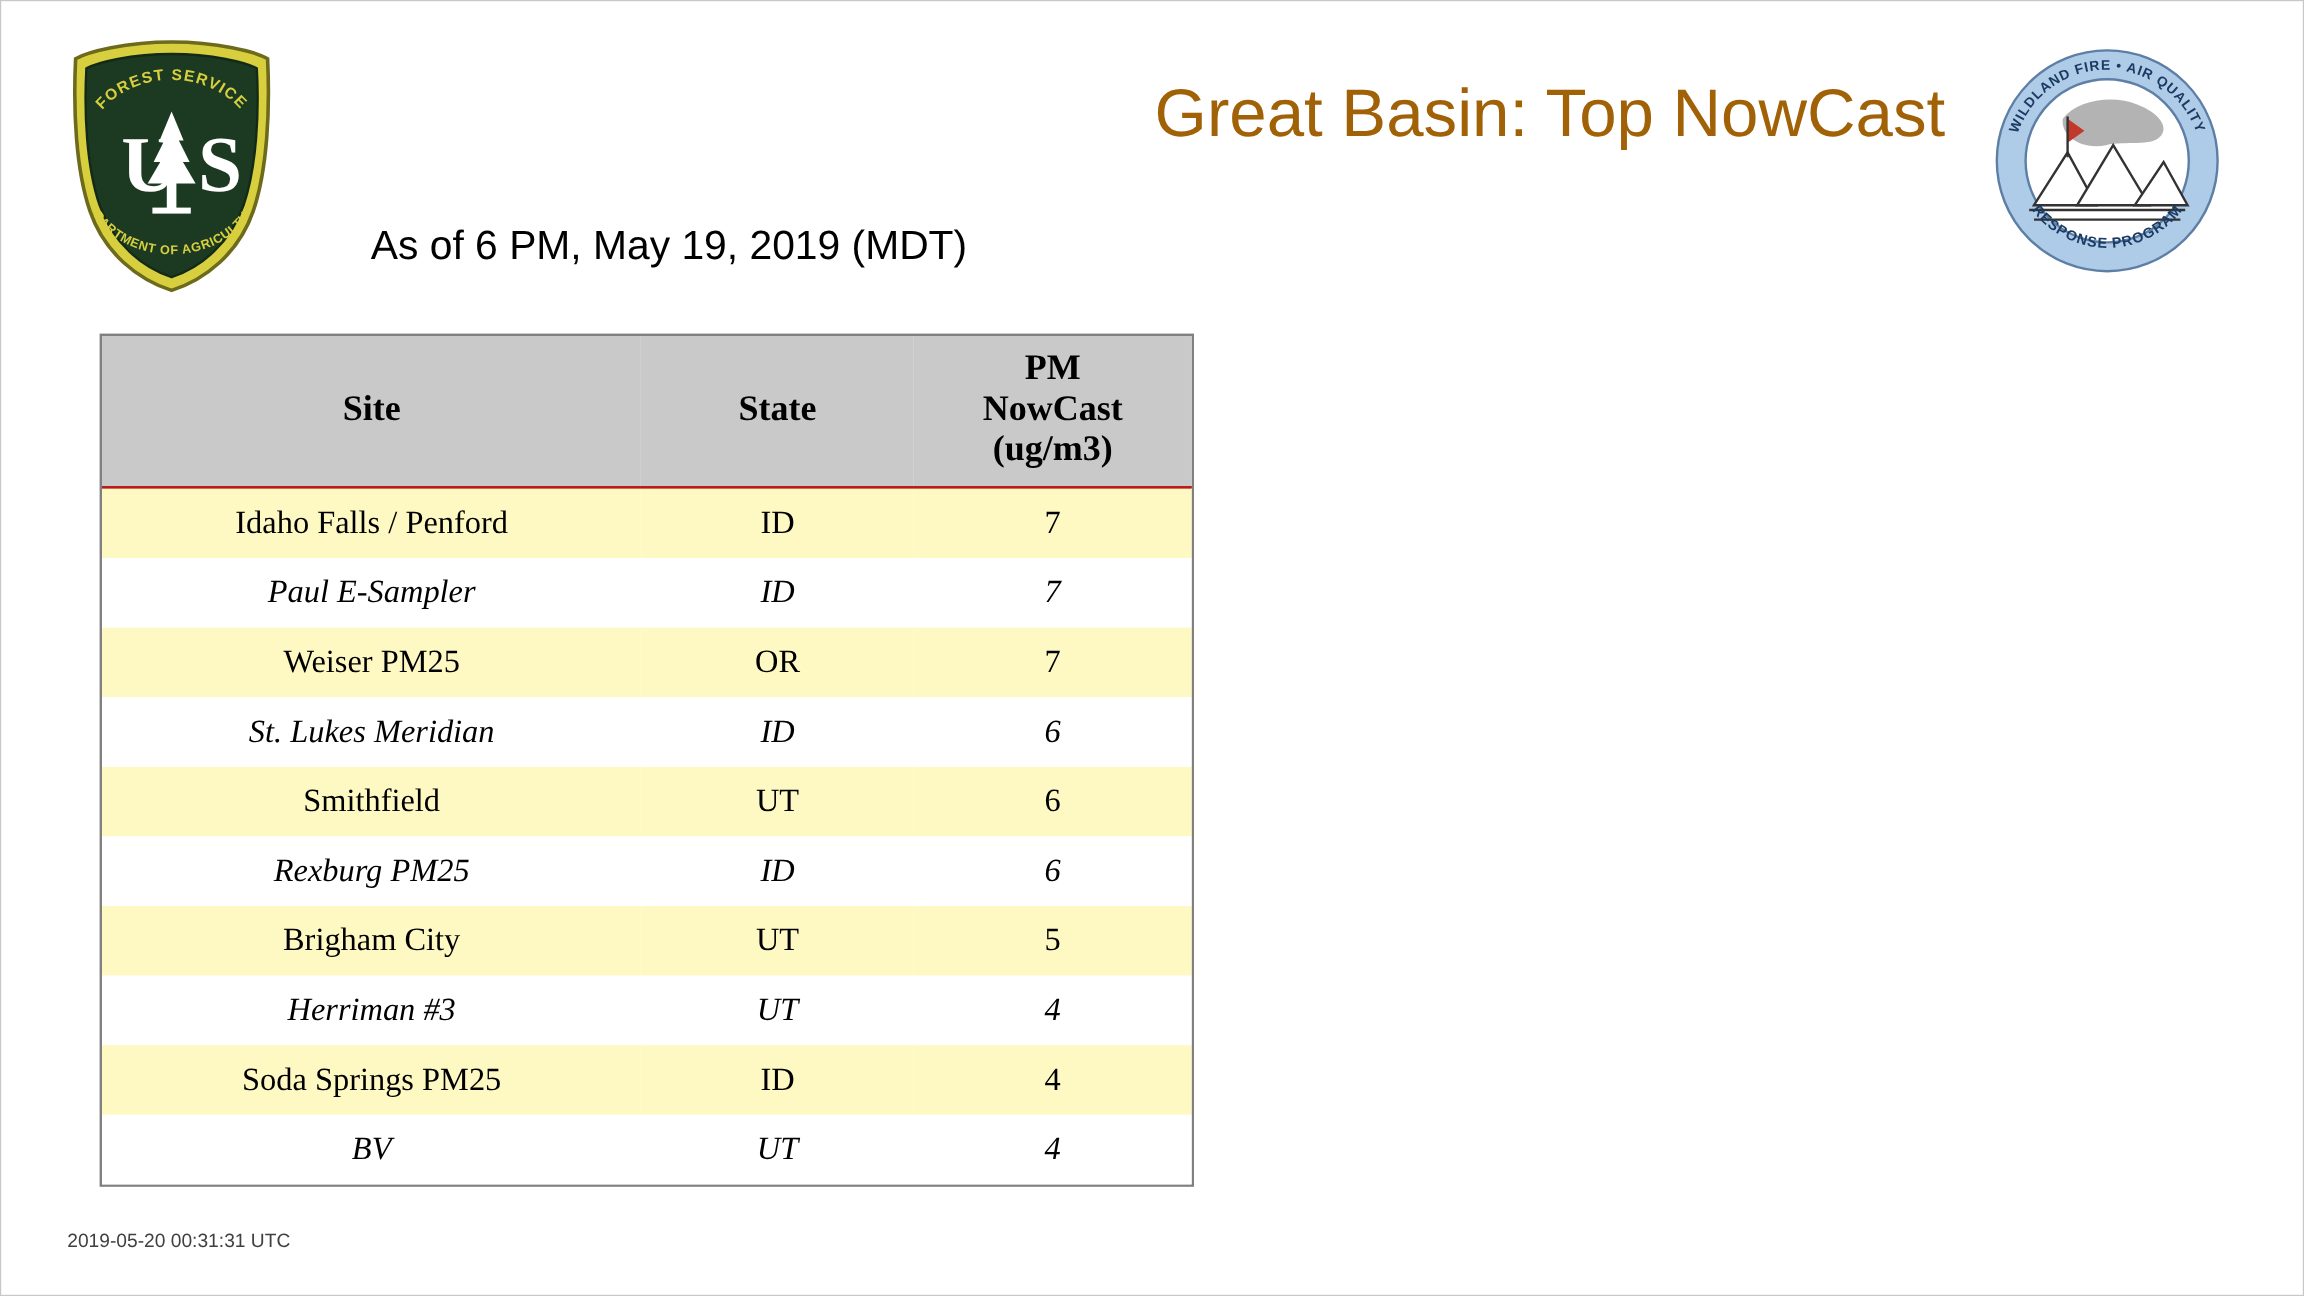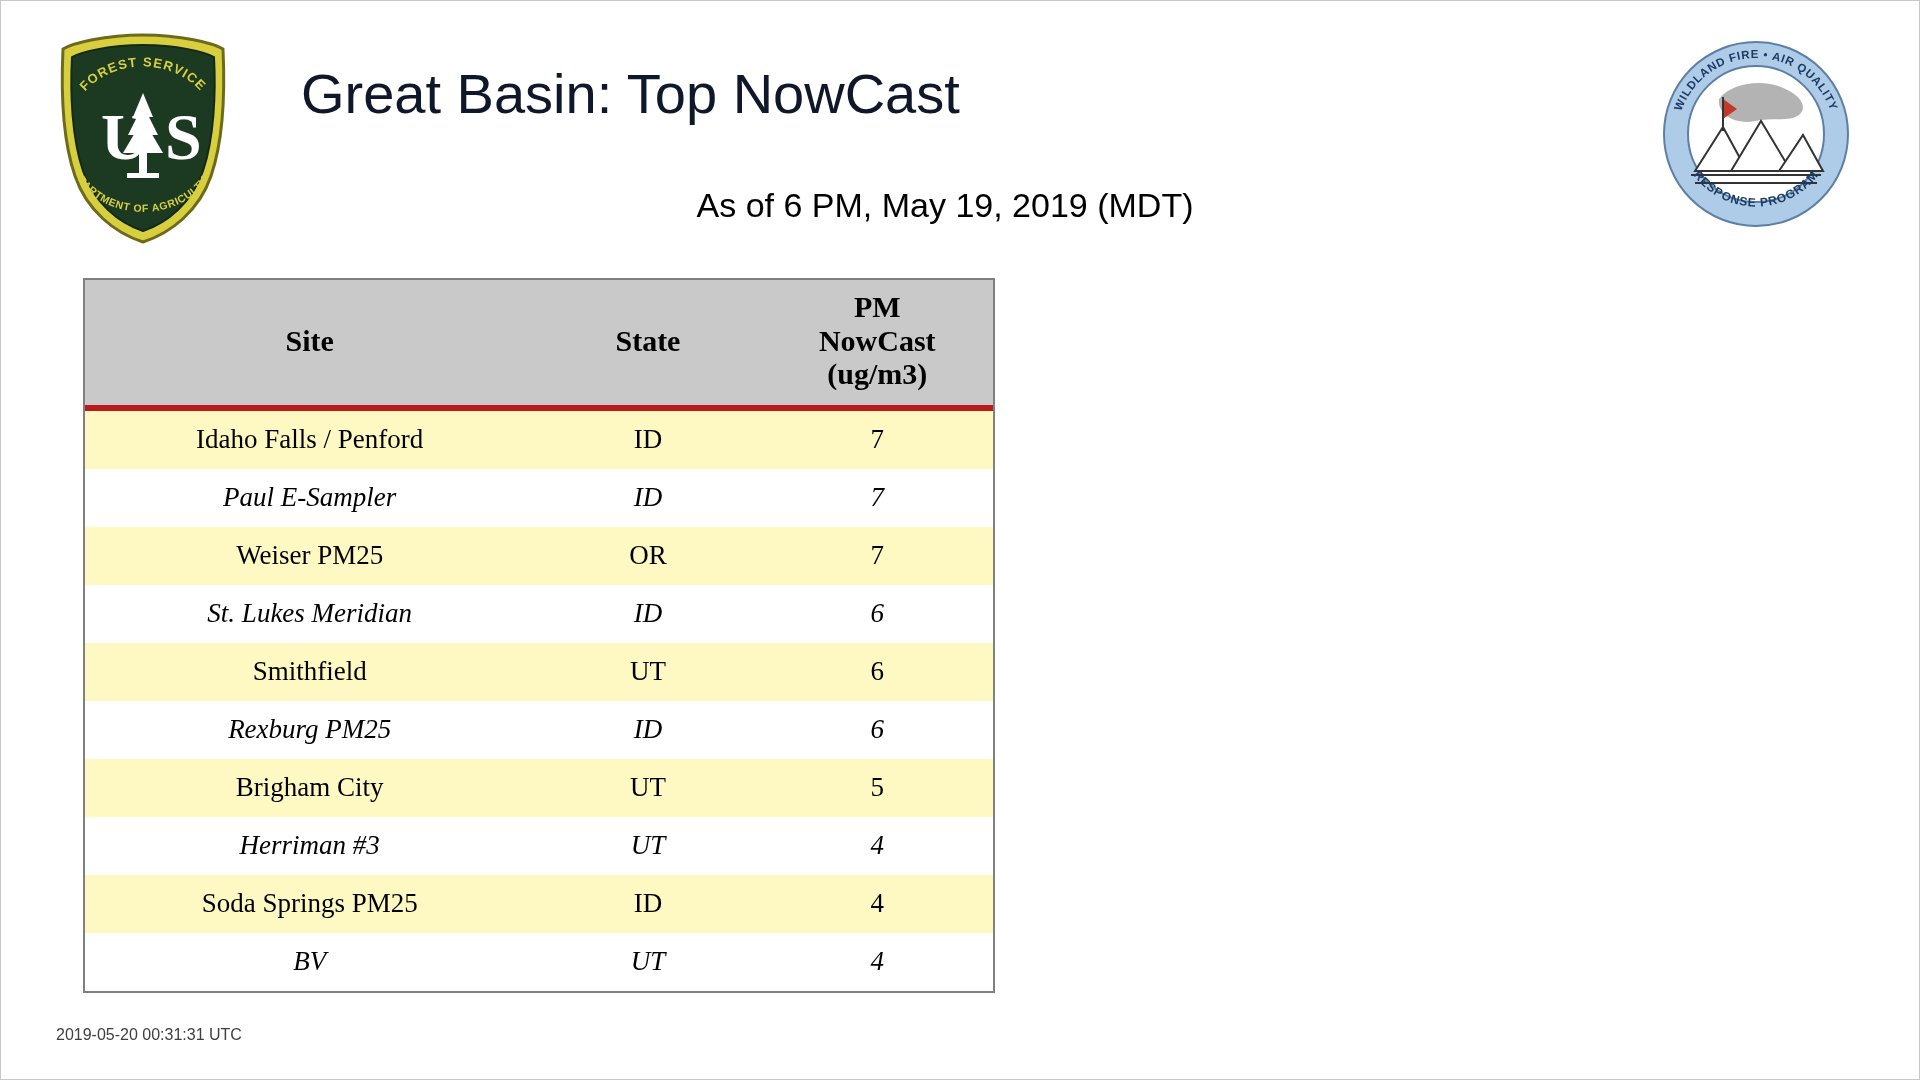"Great Basin: Top NowCast" .title { color: #0f172a -> #a16207; text-align: left -> right }
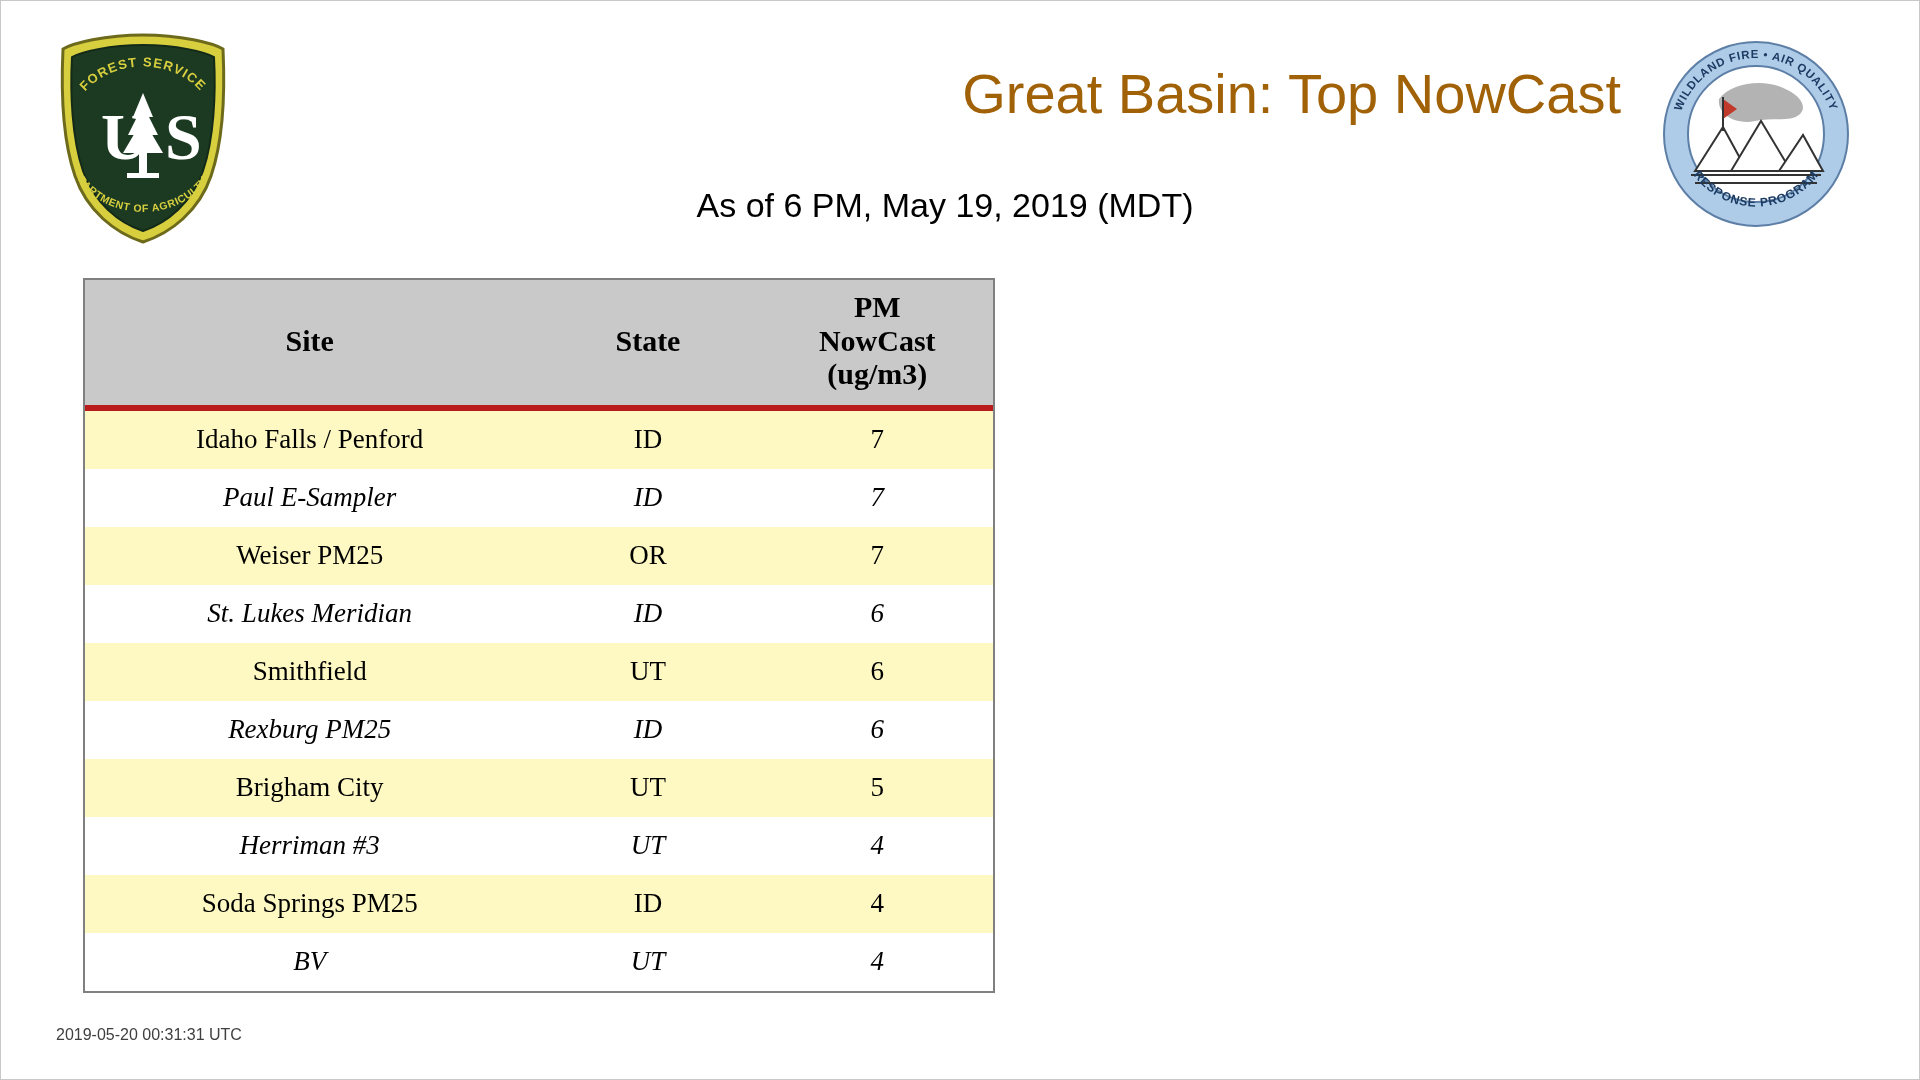"As of 6 PM, May" .subtitle { left: 284px -> 308px; text-align: center -> none }
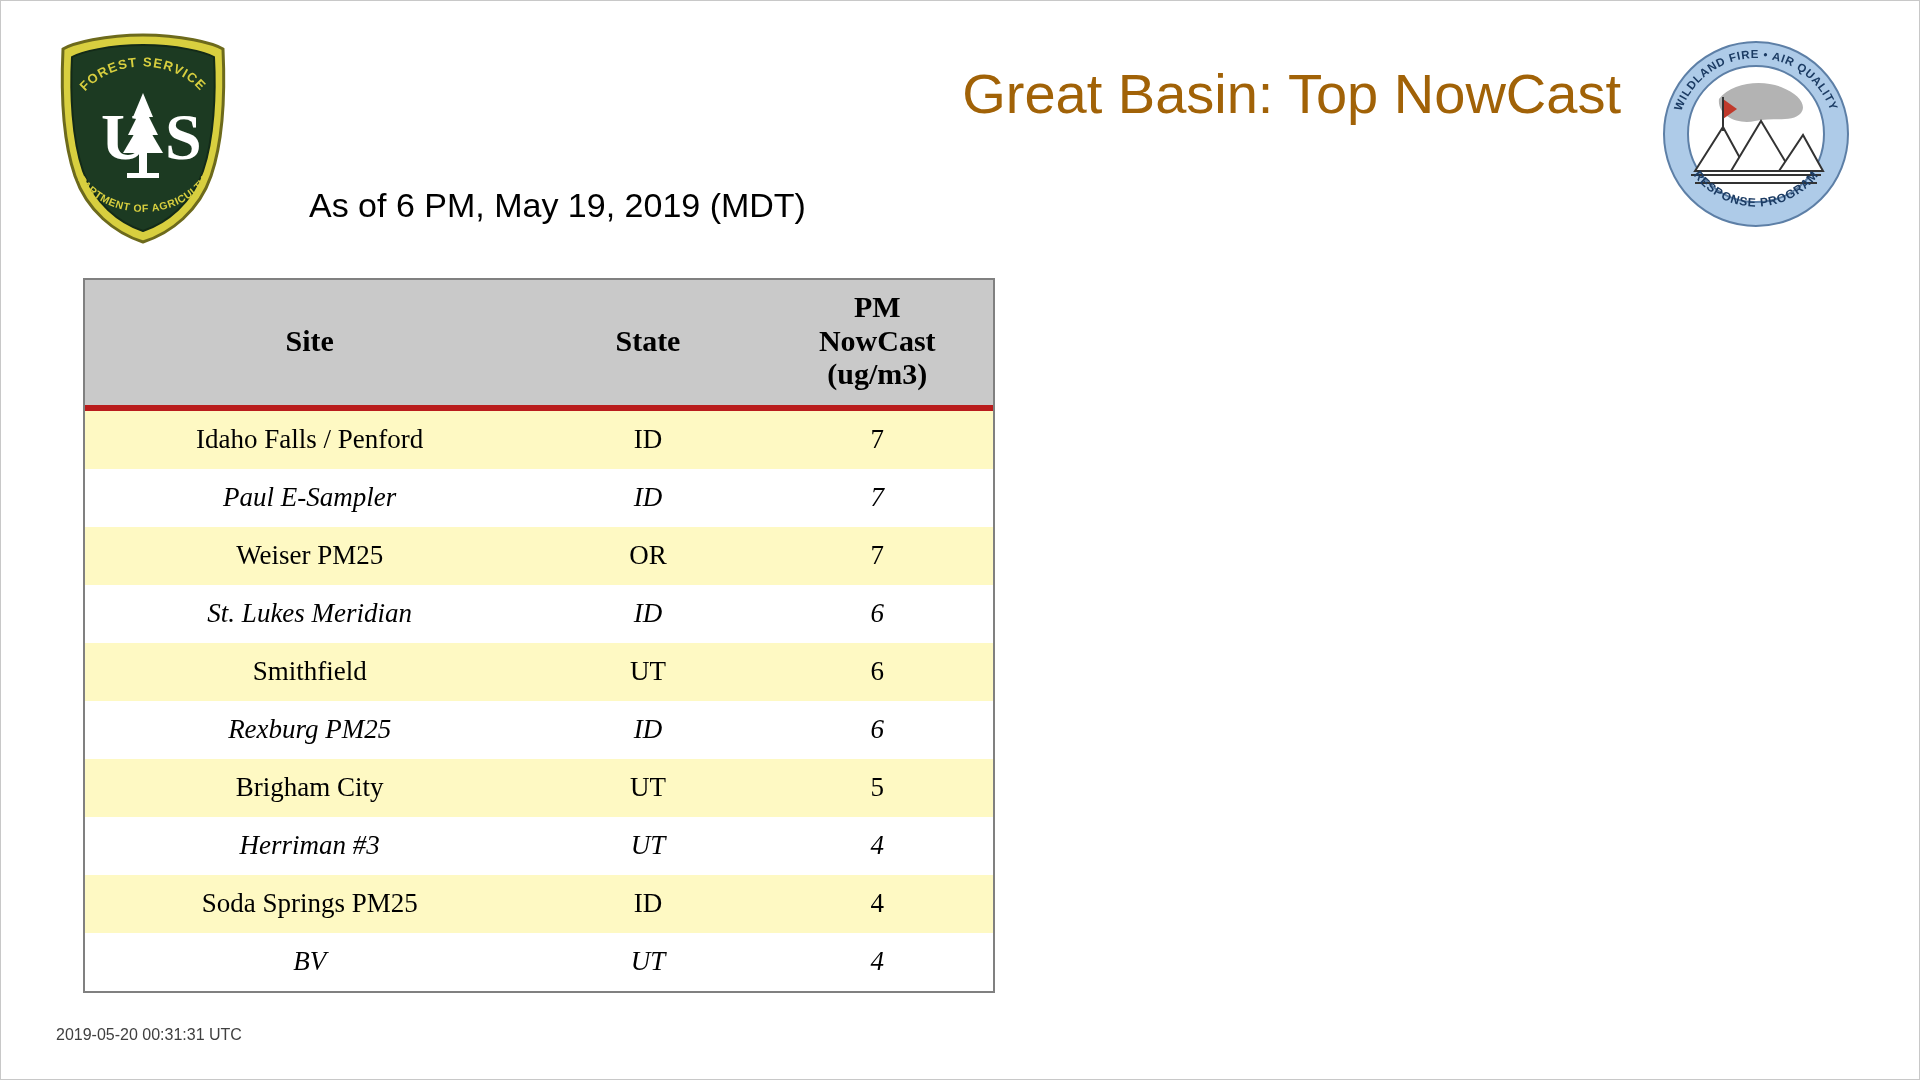"PM" table.nowcast th { border-bottom: 6px solid #b91c1c -> 2px solid #b91c1c }
